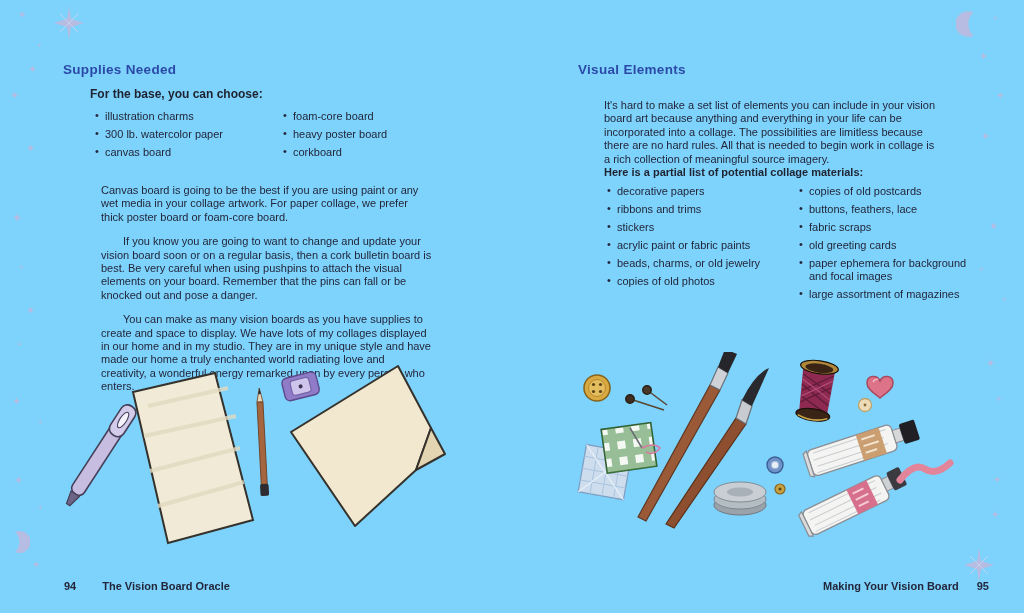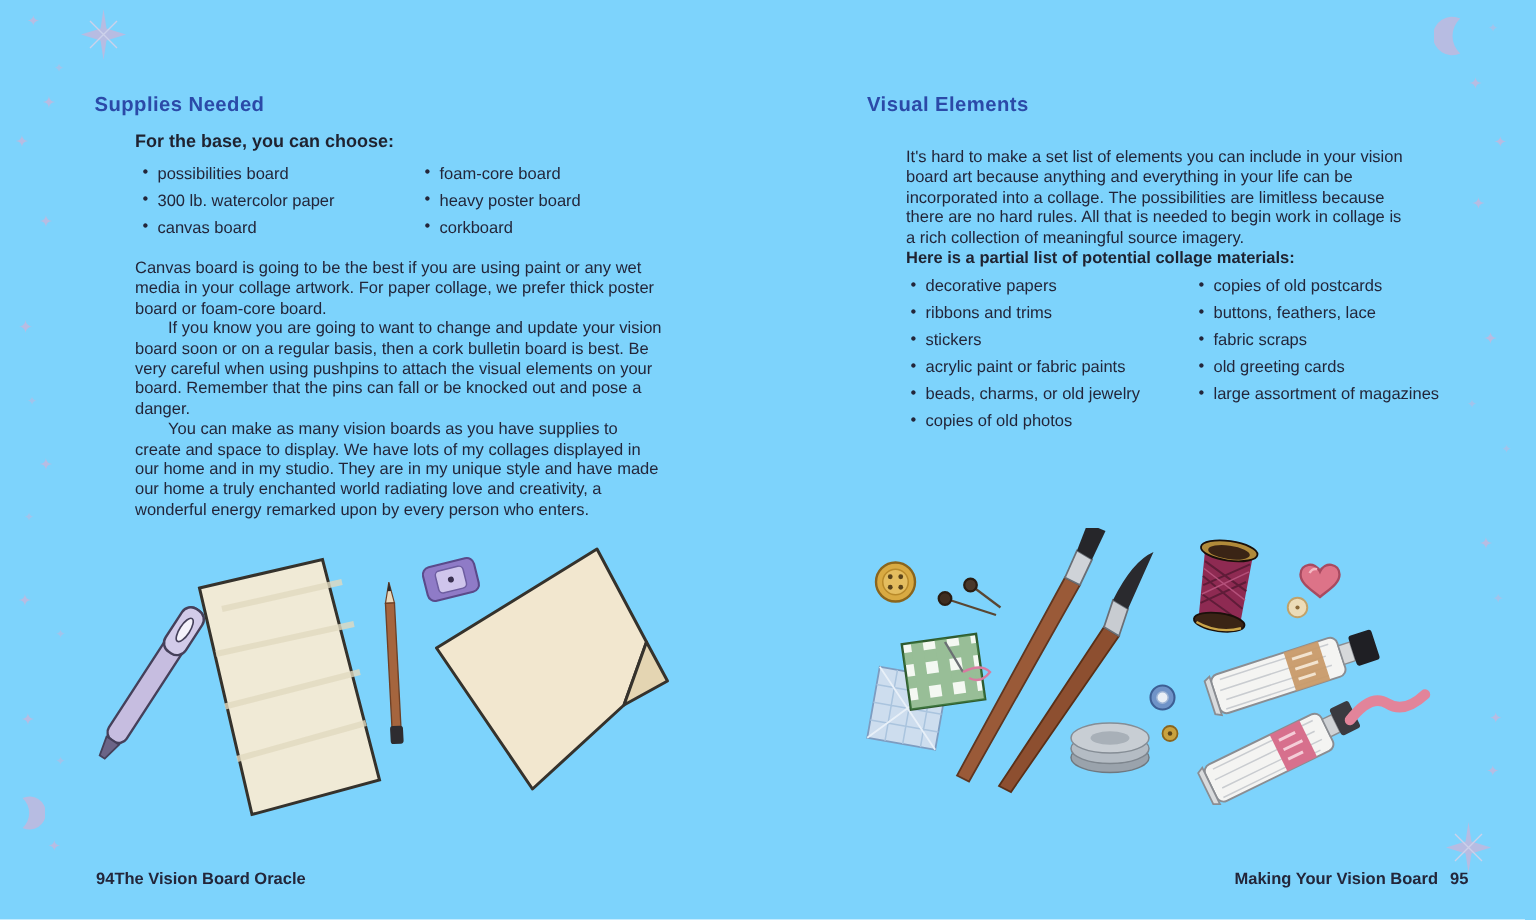"possibilities board" li { text: possibilities board -> illustration charms }
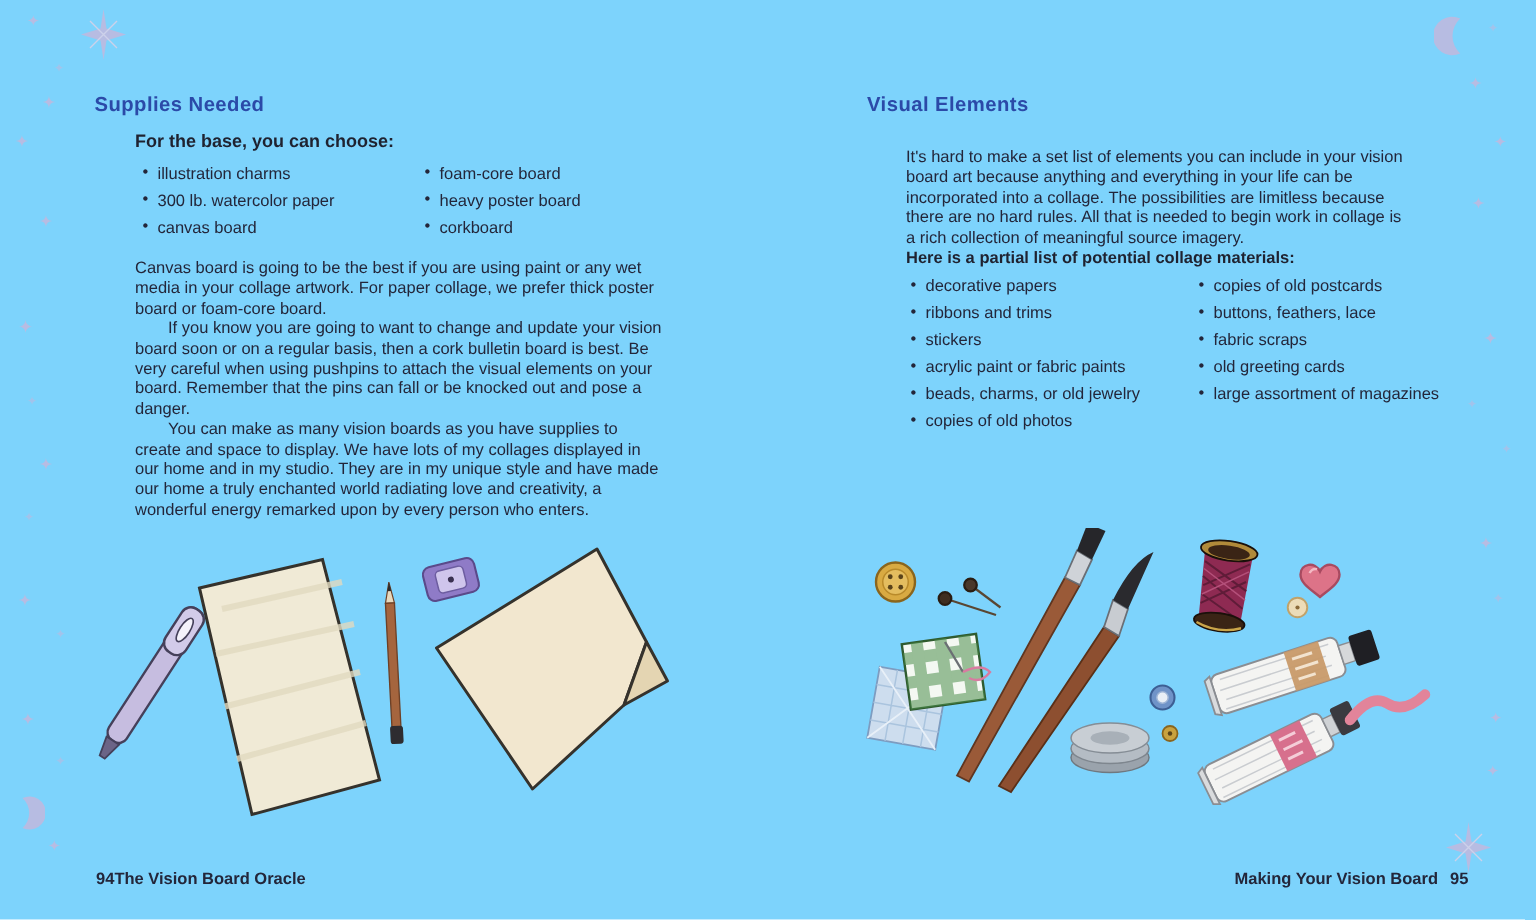"Canvas board is going to" .paragraphs p { margin: 0 -> 11px }
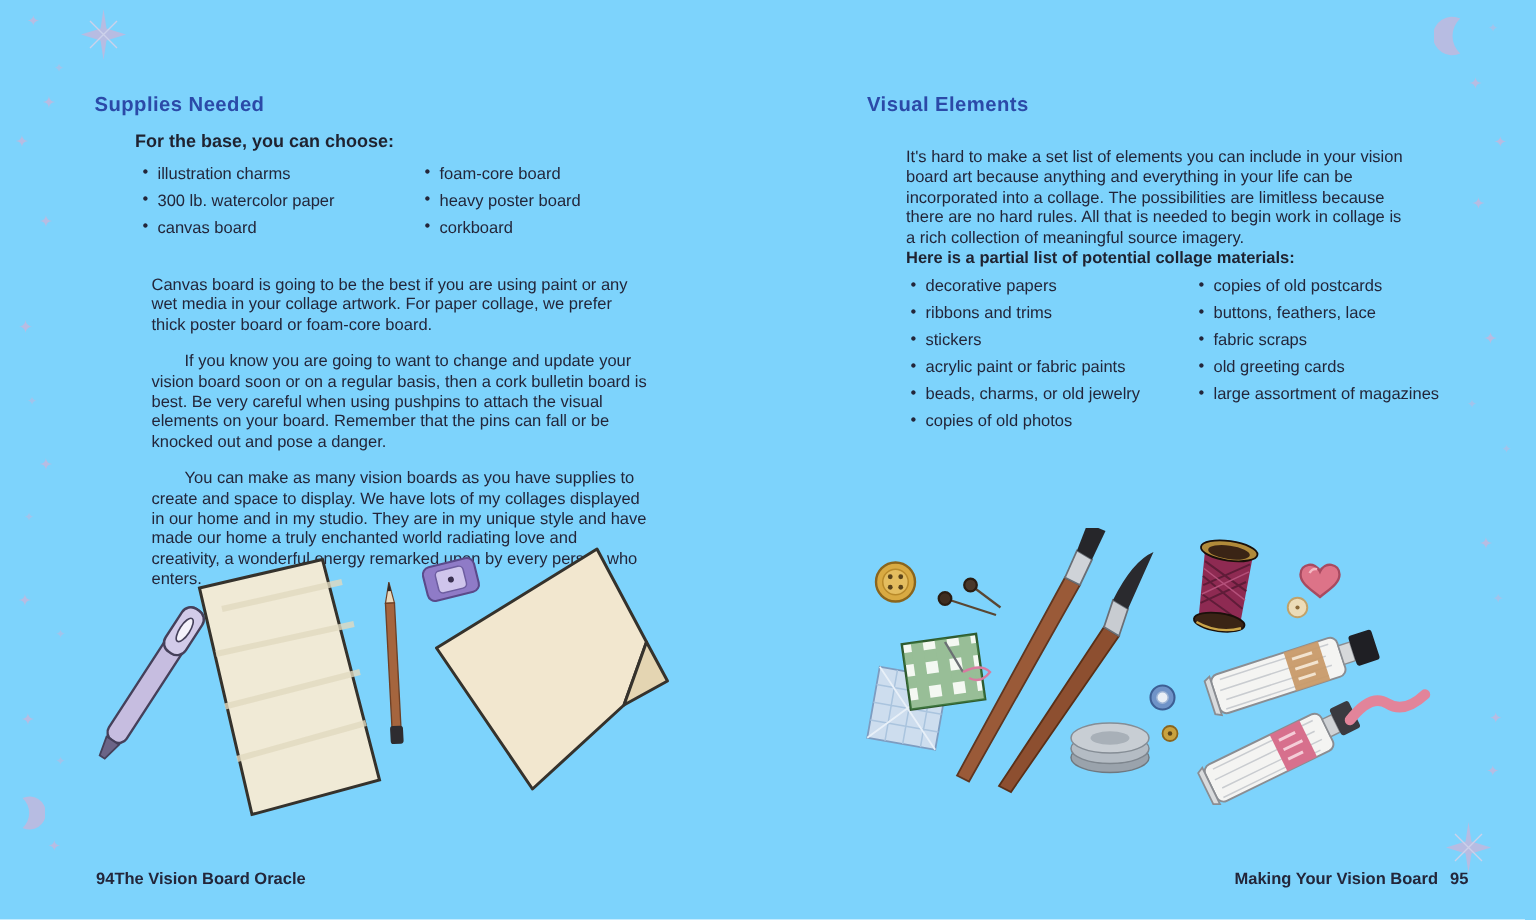"paper ephemera for background and" li { html: none -> <li>paper ephemera for background and focal images</li> }
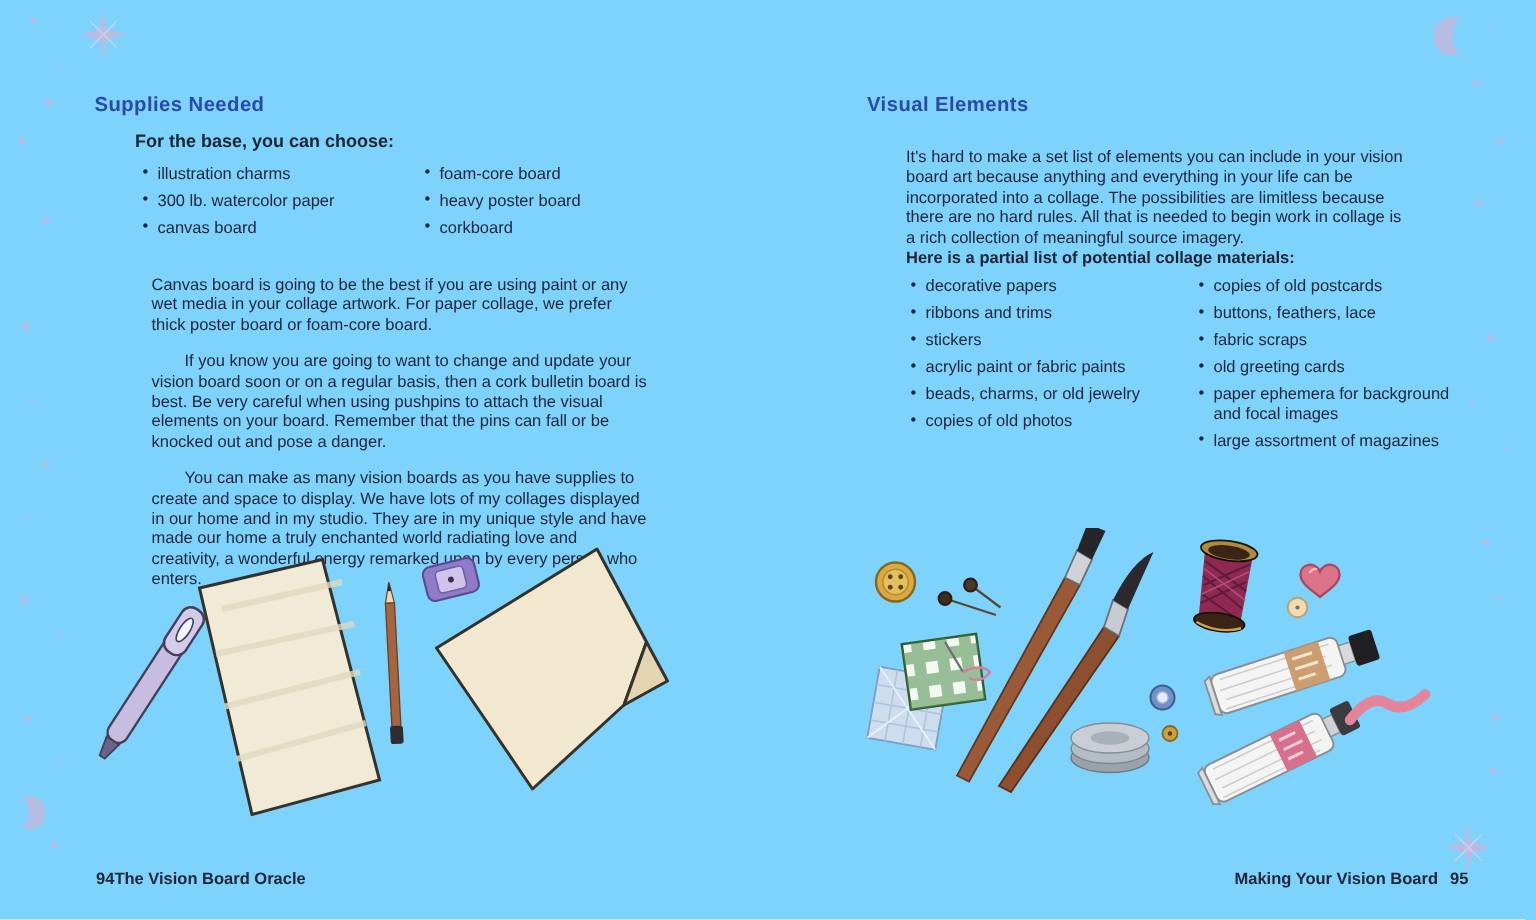"94" .footer-left { gap: none -> 26px }
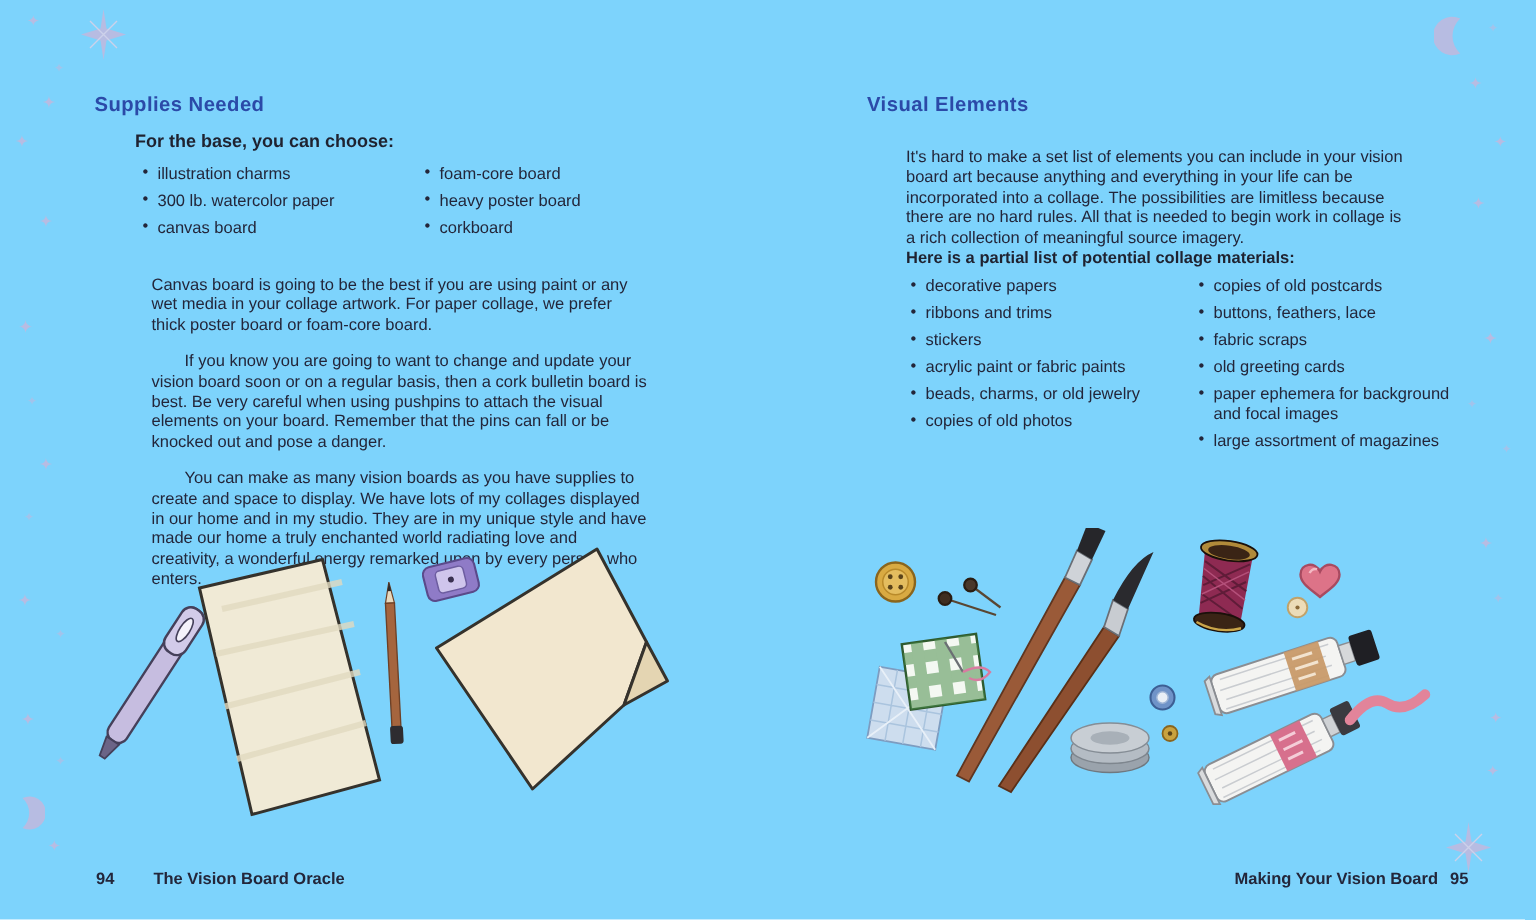"Making Your Vision Board" .footer-right { gap: 8px -> 18px }
